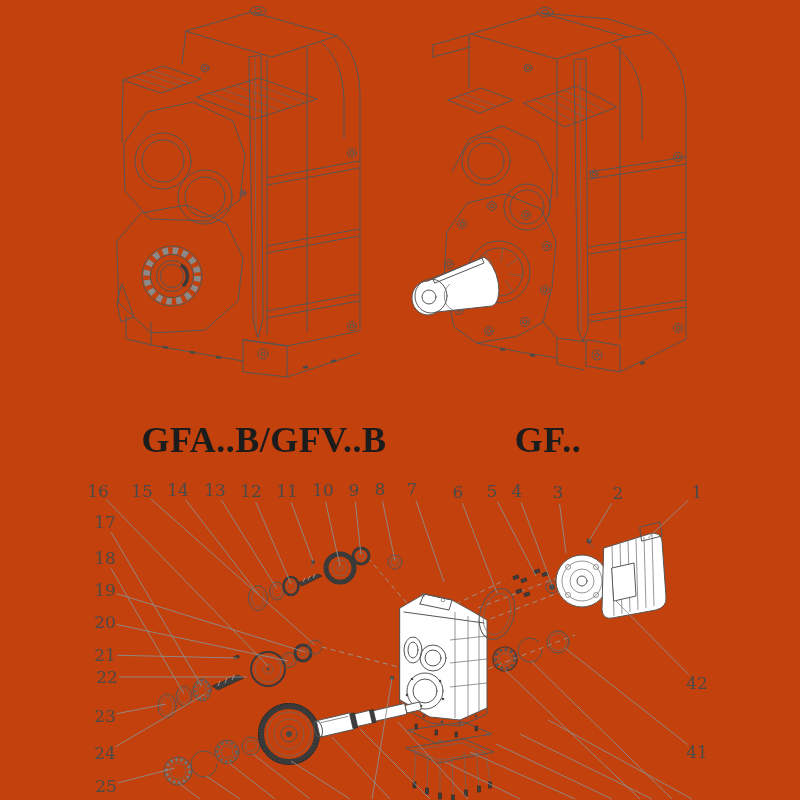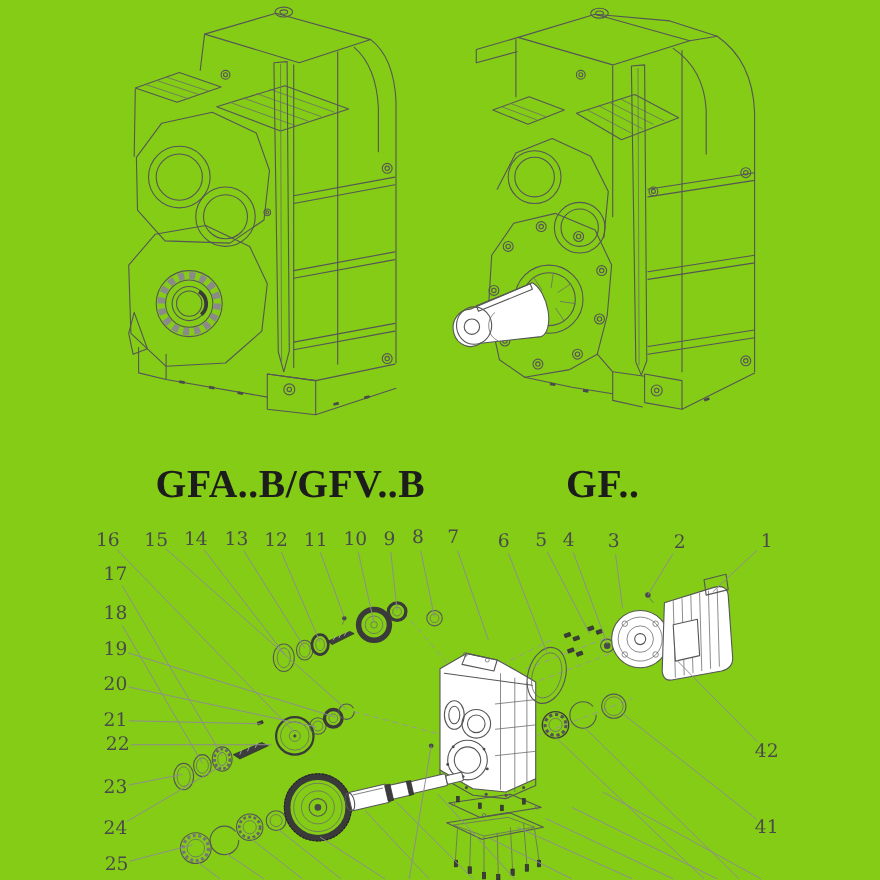"GFA..B/GFV..B" .page { background: #84cc16 -> #c2410c }
